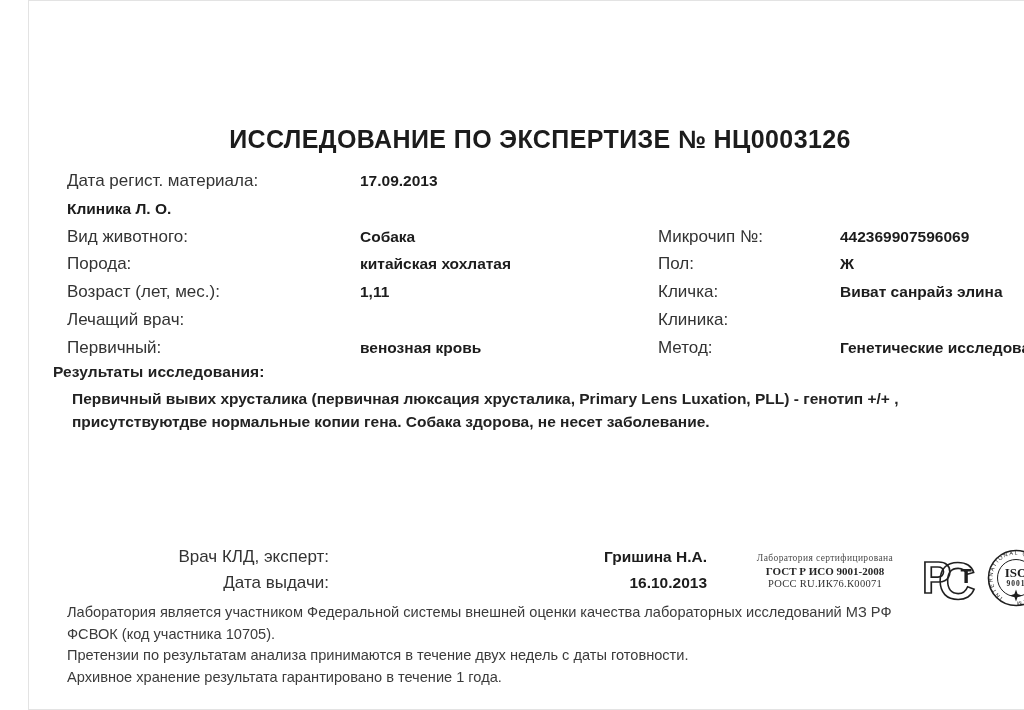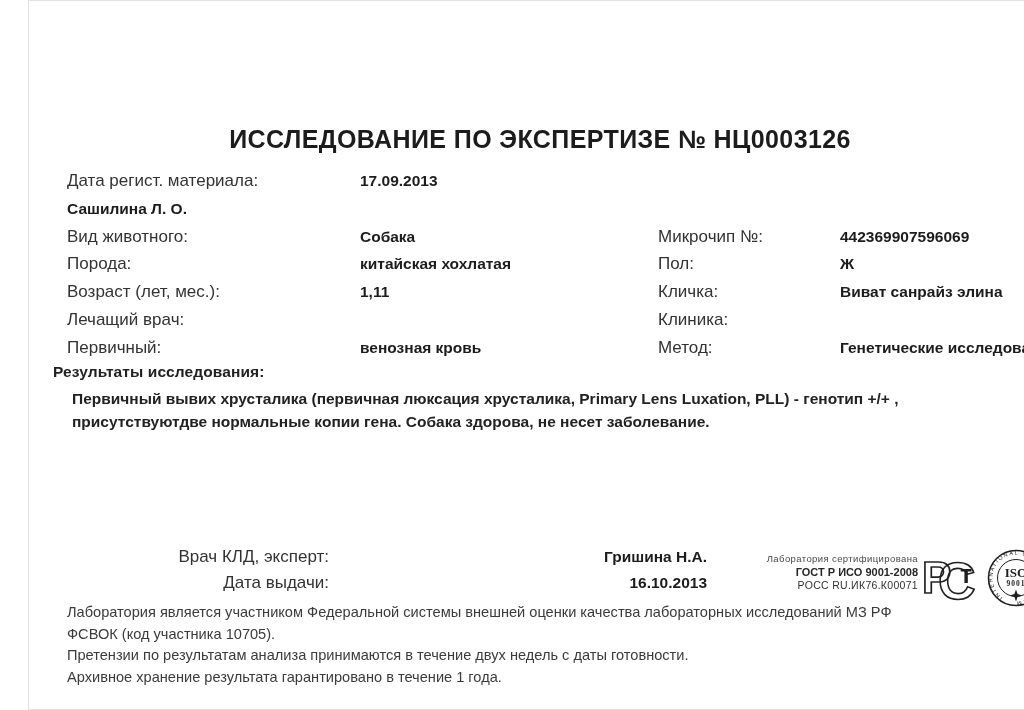"Сашилина Л. О." span.fvalue { text: Сашилина -> Клиника }
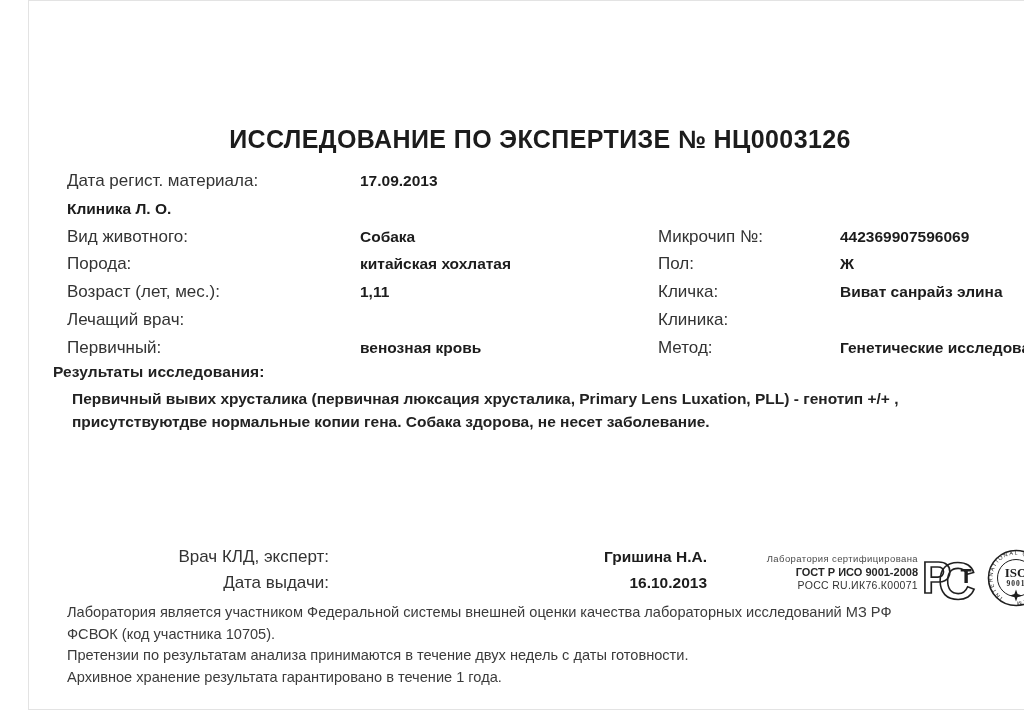"Лаборатория сертифицирована" .cert-text { font-family: none -> Liberation Serif, serif; text-align: right -> center }
